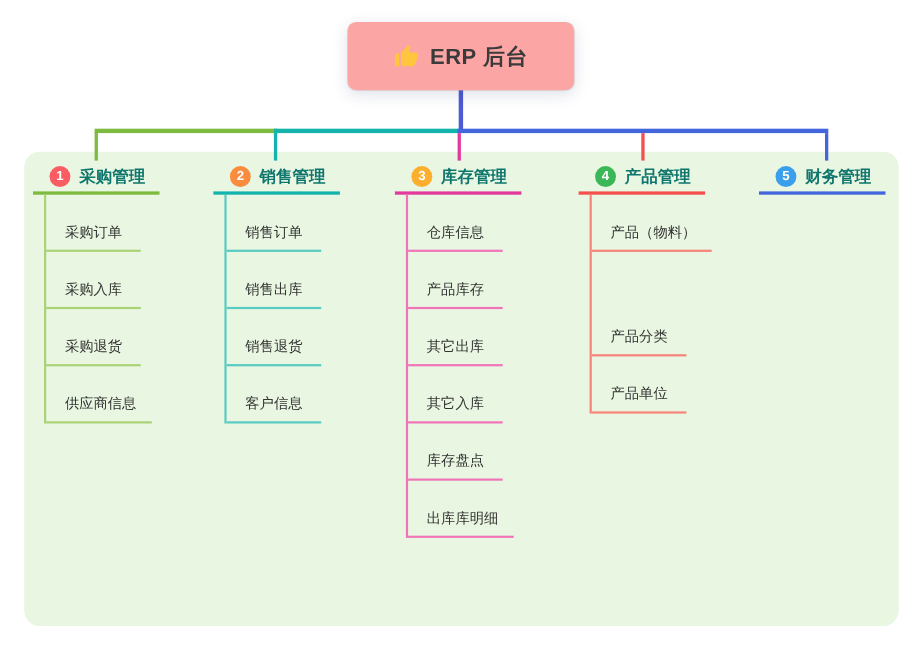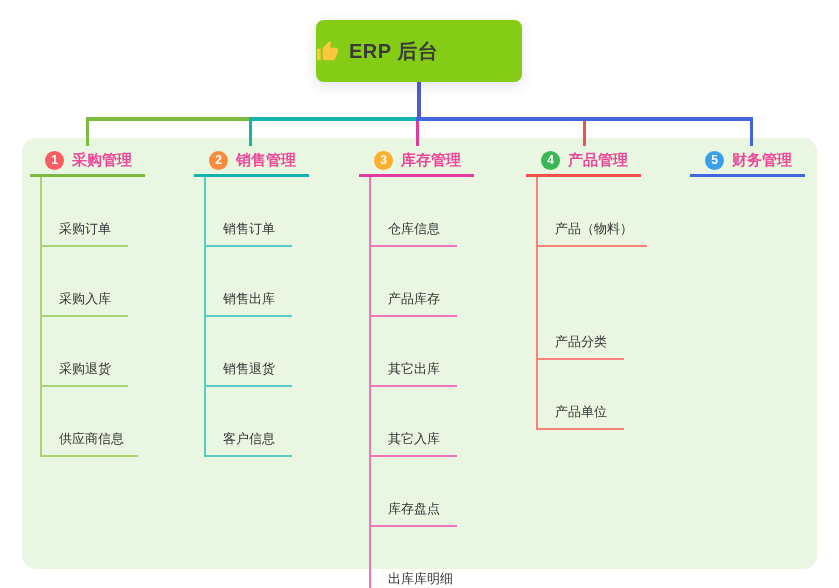"ERP 后台" .root-node { background: #84cc16 -> #fca5a5; justify-content: none -> center }
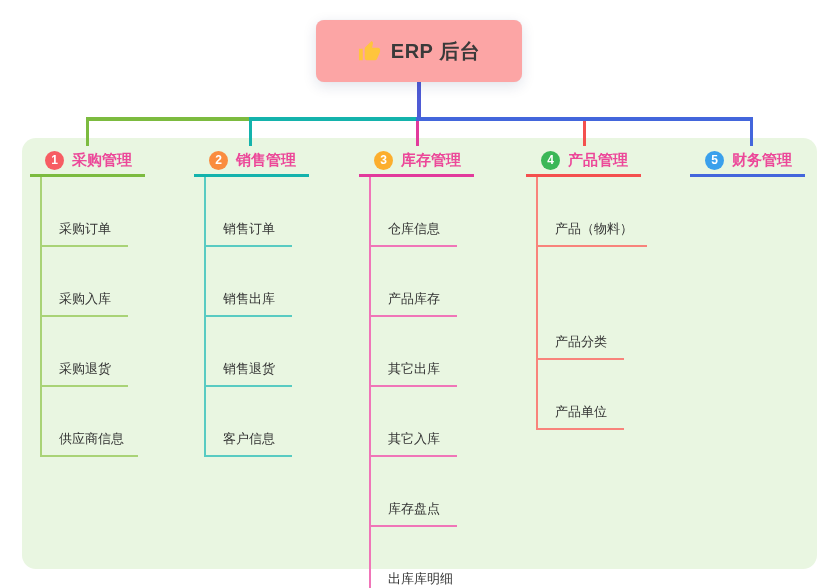"采购管理" .branch-title { color: #ec4899 -> #0f766e }
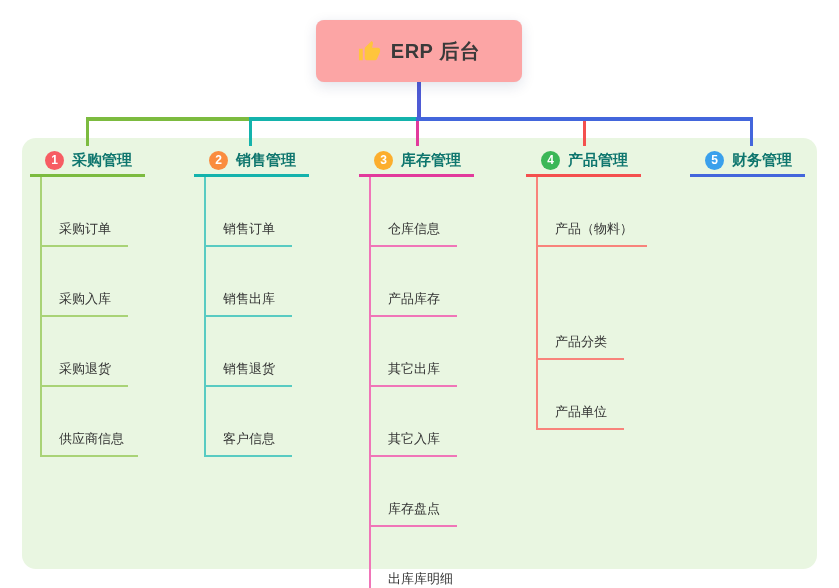"采购订单" .child { height: 70px -> 52px }
